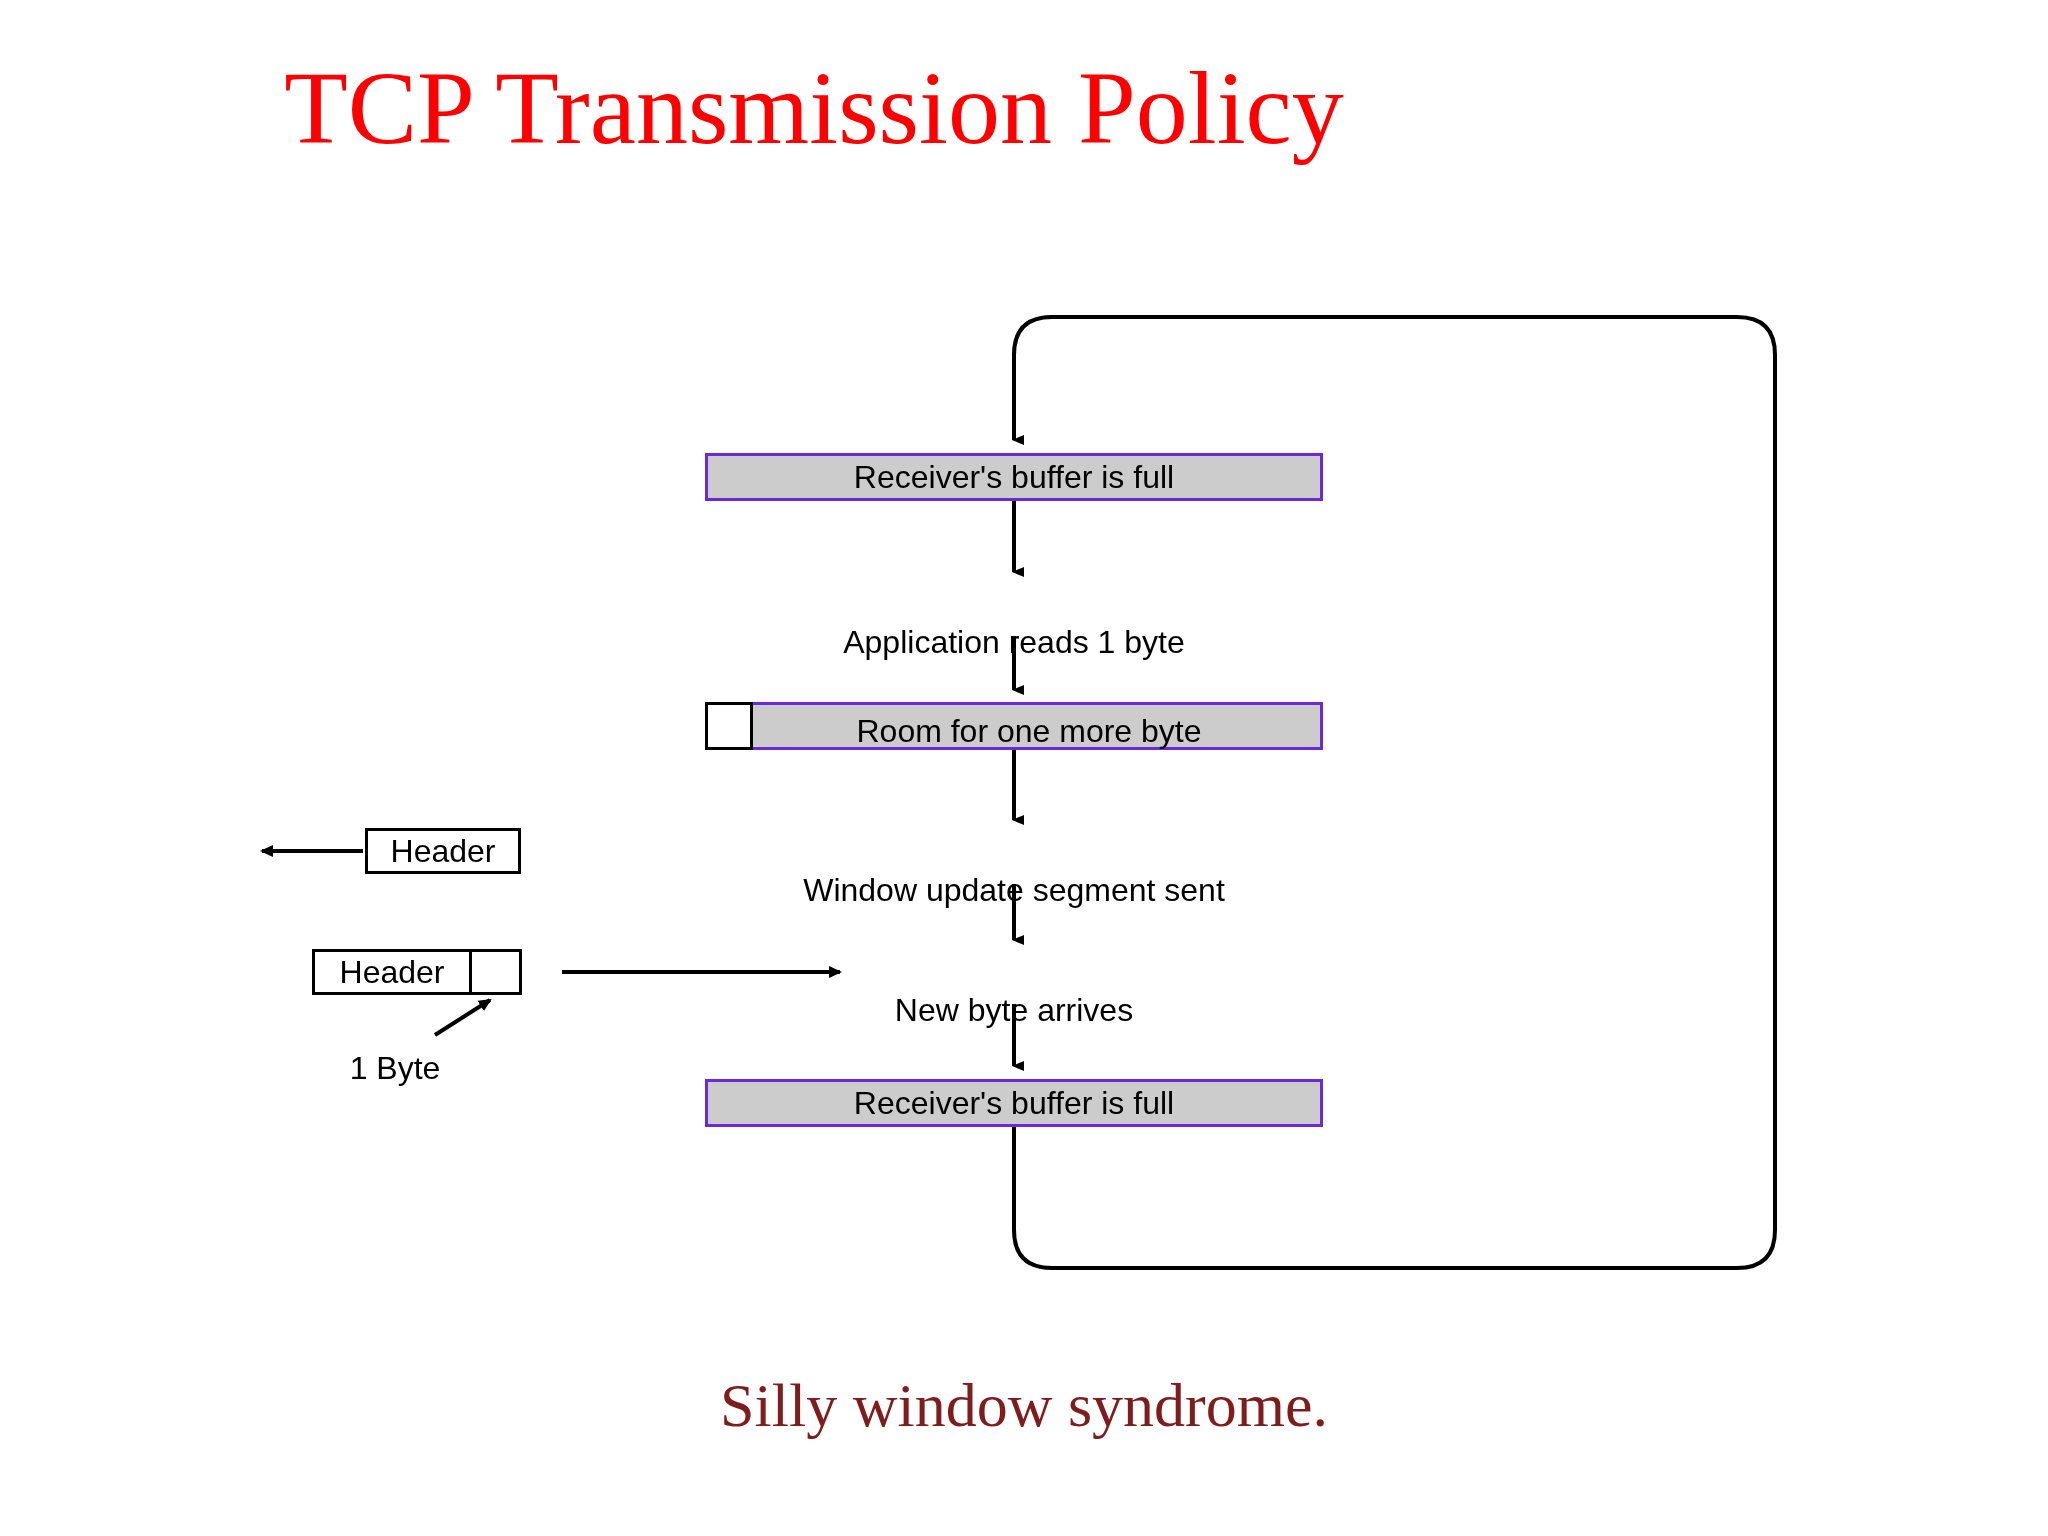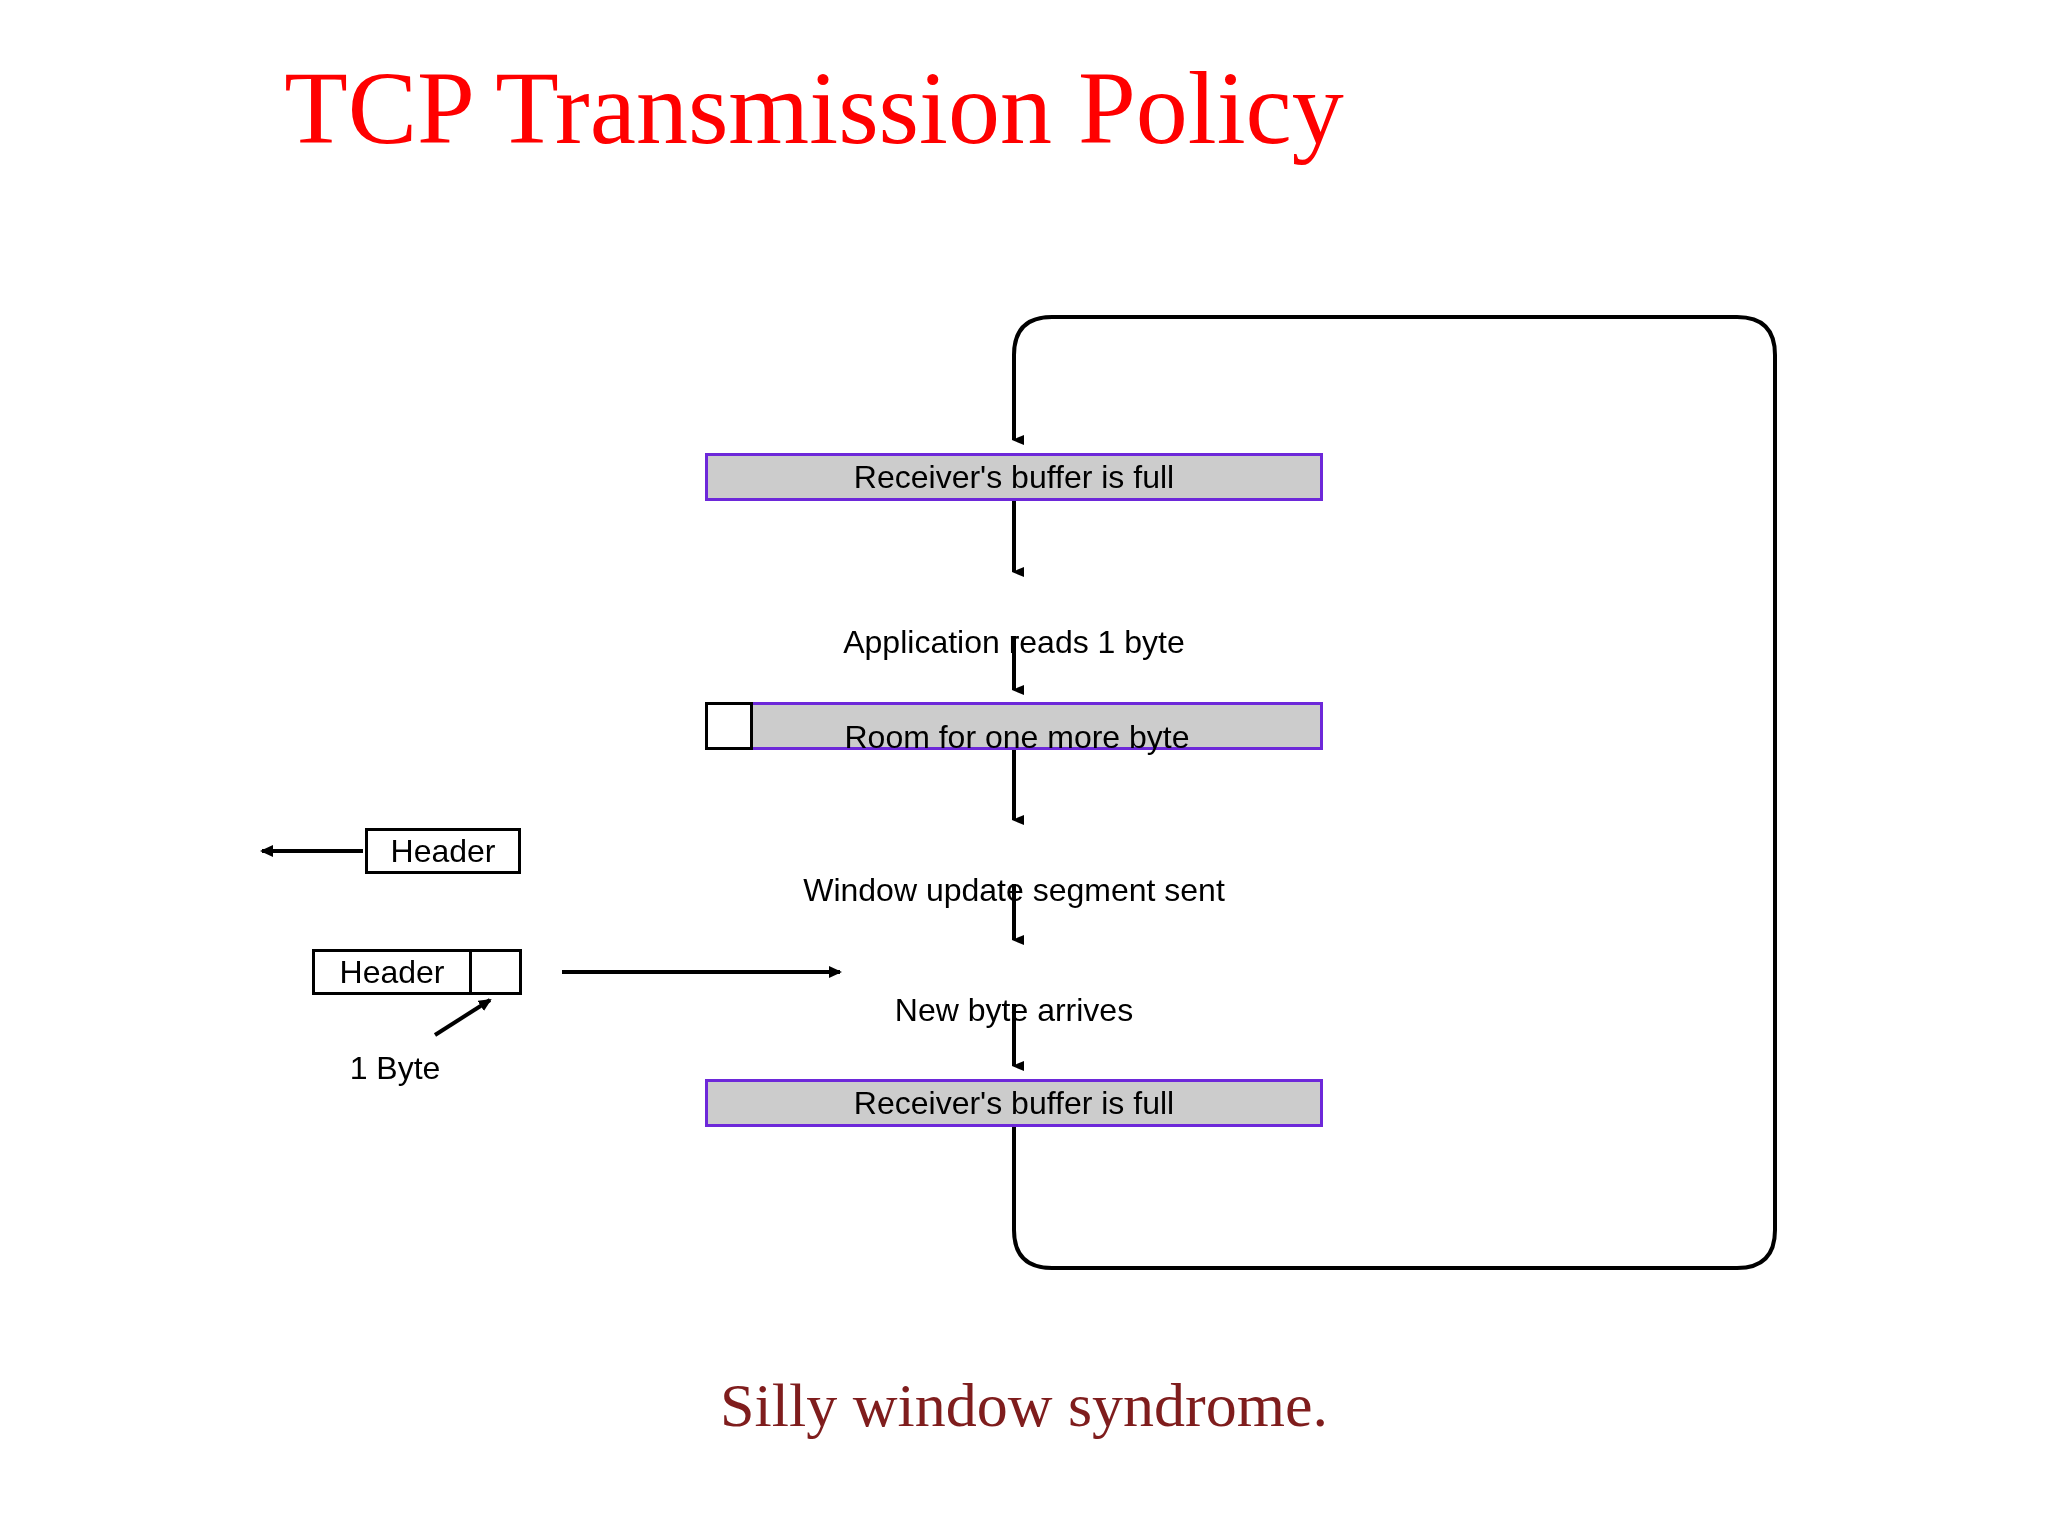"Room for one more byte" .box-room .room-label { padding-left: none -> 12px; top: 8px -> 2px }
